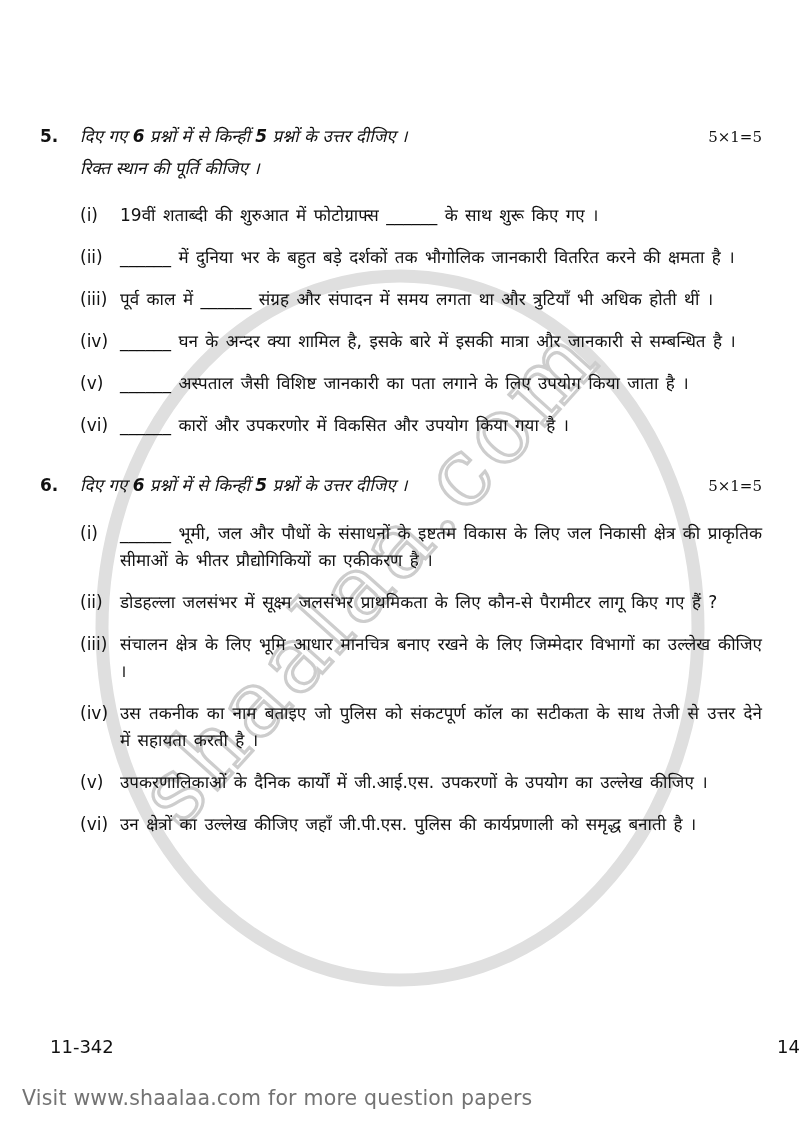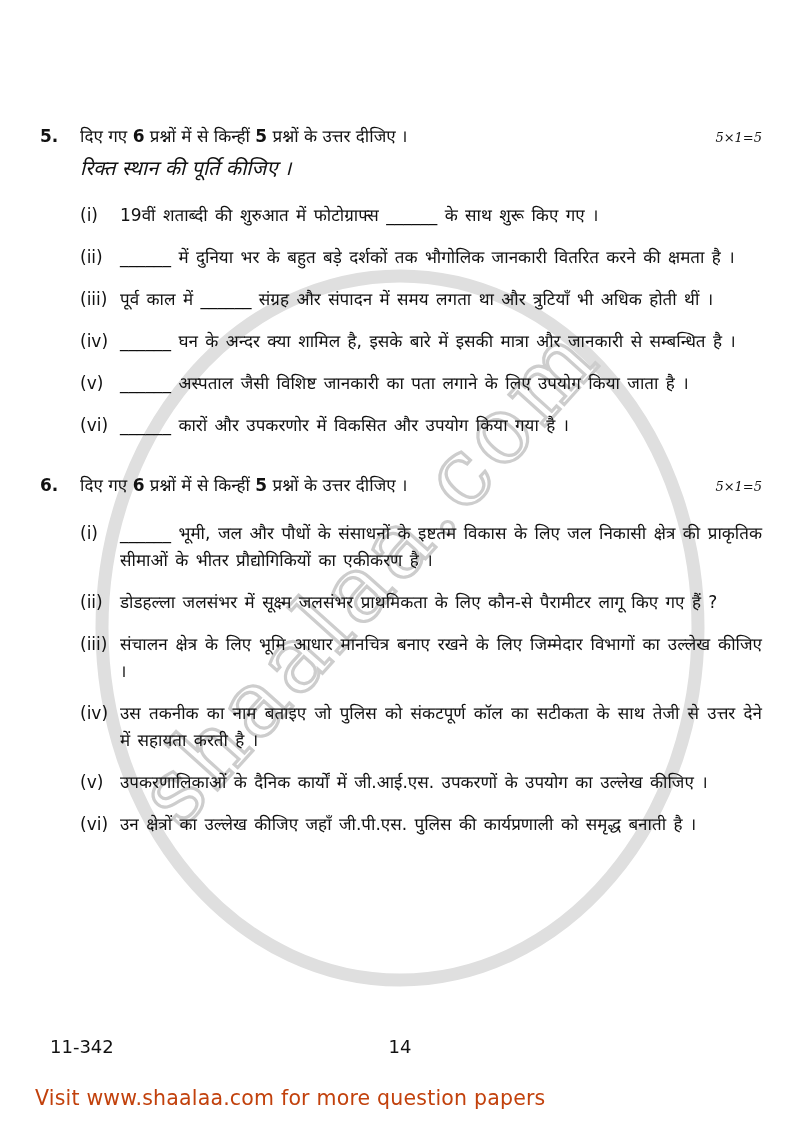"दिए गए 6 प्रश्नों में" .qintro { font-style: none -> italic }
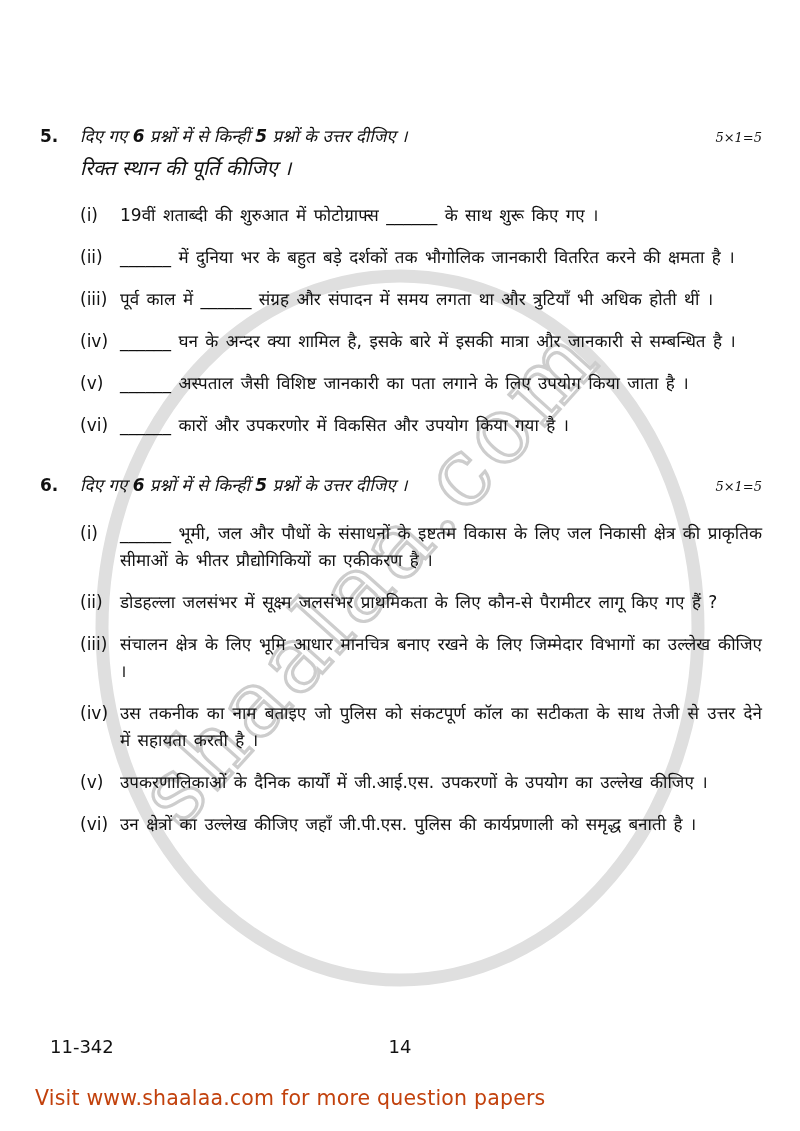"5×1=5" .qmarks { font-size: 13px -> 15px; font-style: italic -> none }
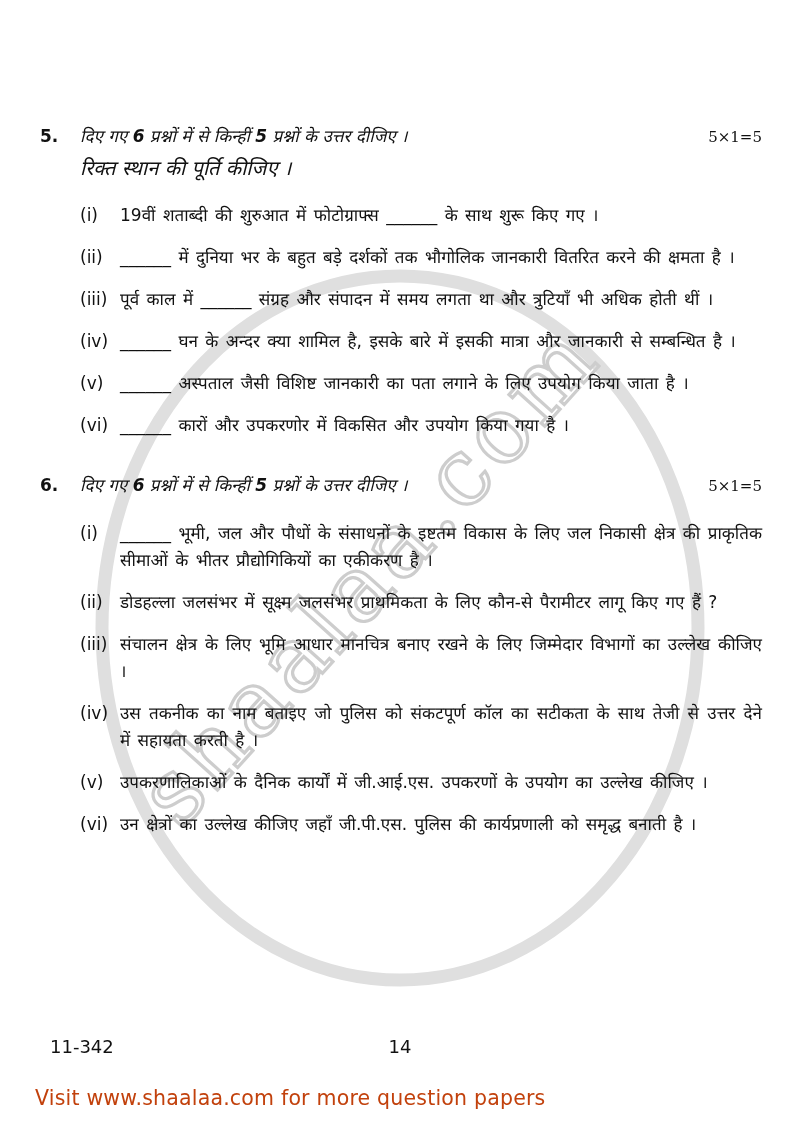"रिक्त स्थान की पूर्ति कीजिए" .qsubtitle { font-size: 20px -> 17px }
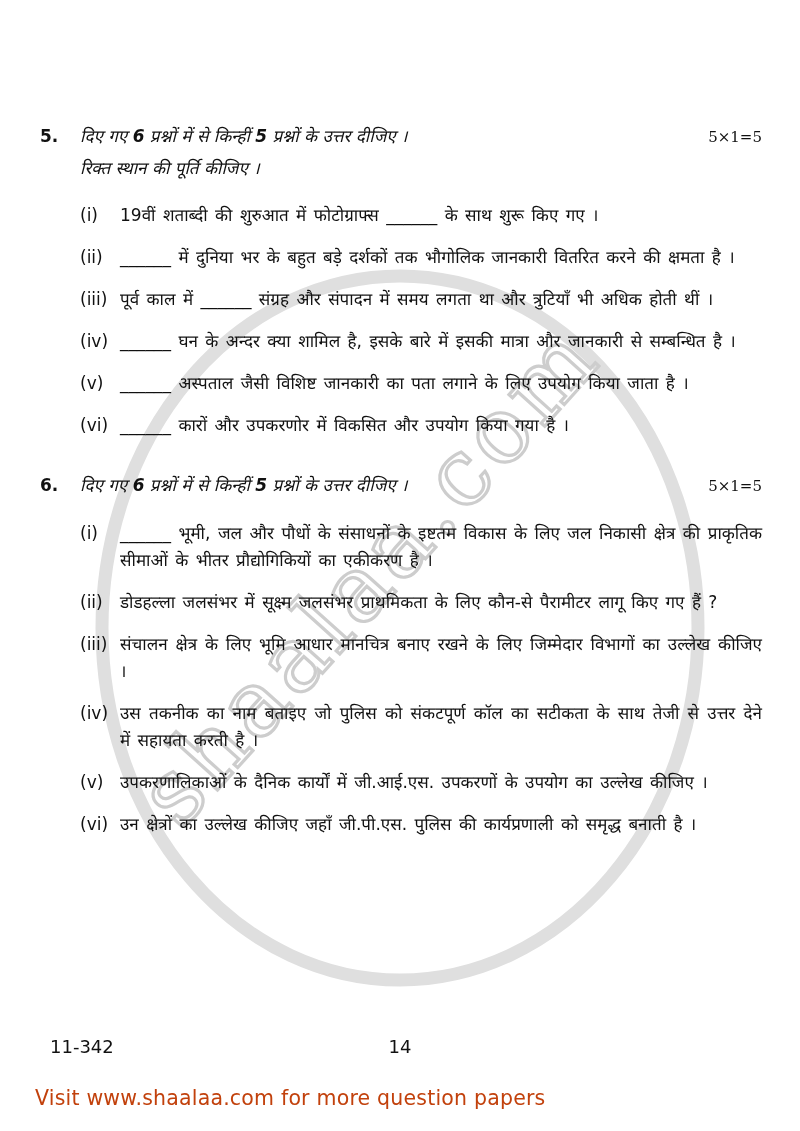"14" .footer-page { text-align: center -> right }
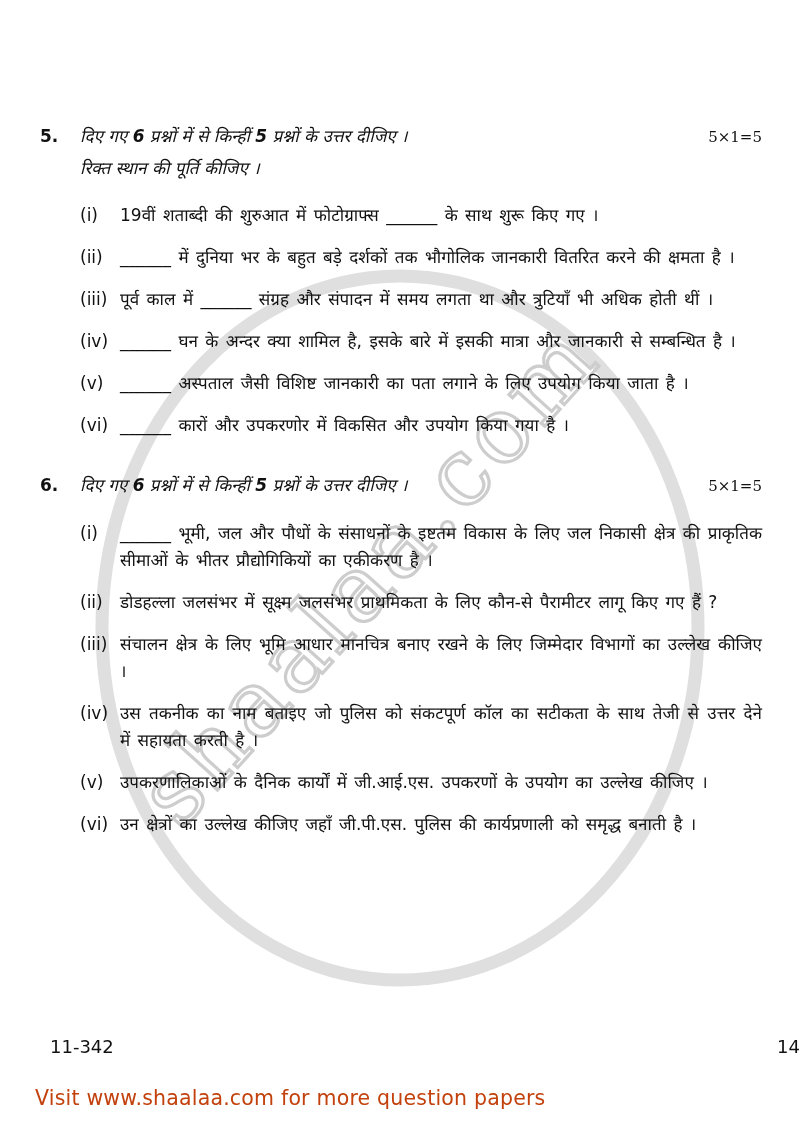"Visit www.shaalaa.com for more question" .footer-visit { color: #c2410c -> #737373; margin-left: 13px -> none }
